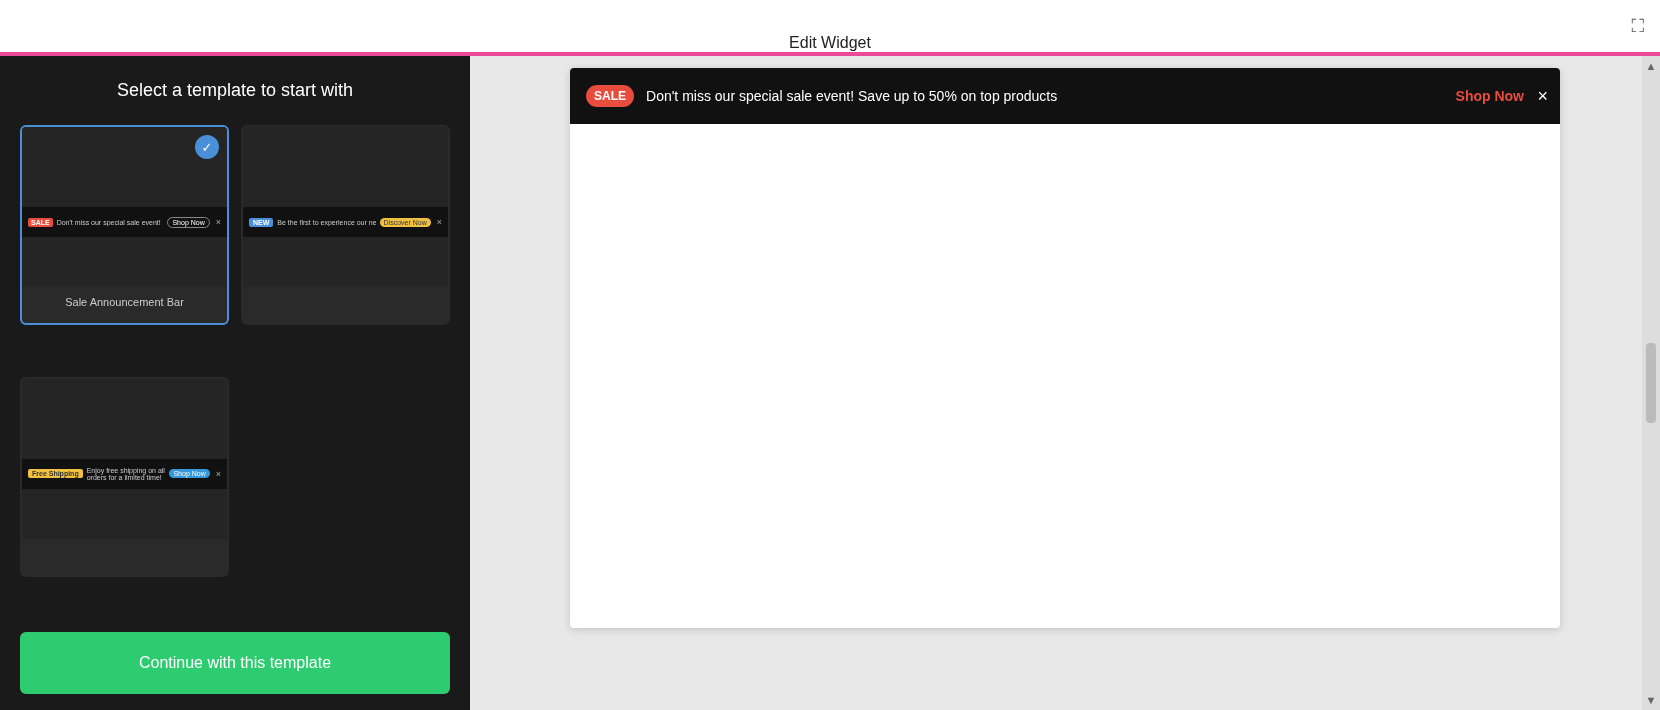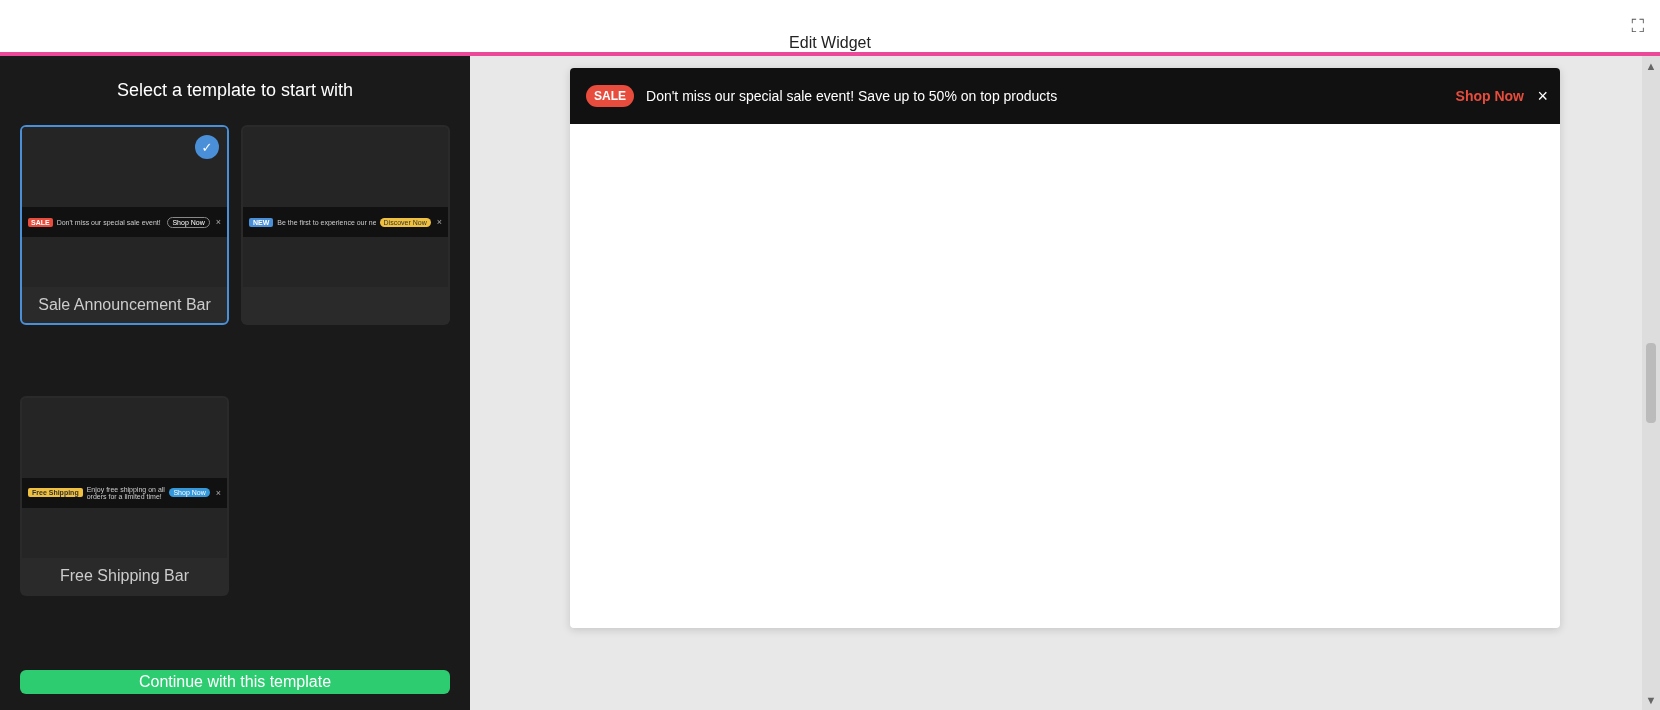"Sale Announcement Bar" .template-label { font-size: 16px -> 11px }
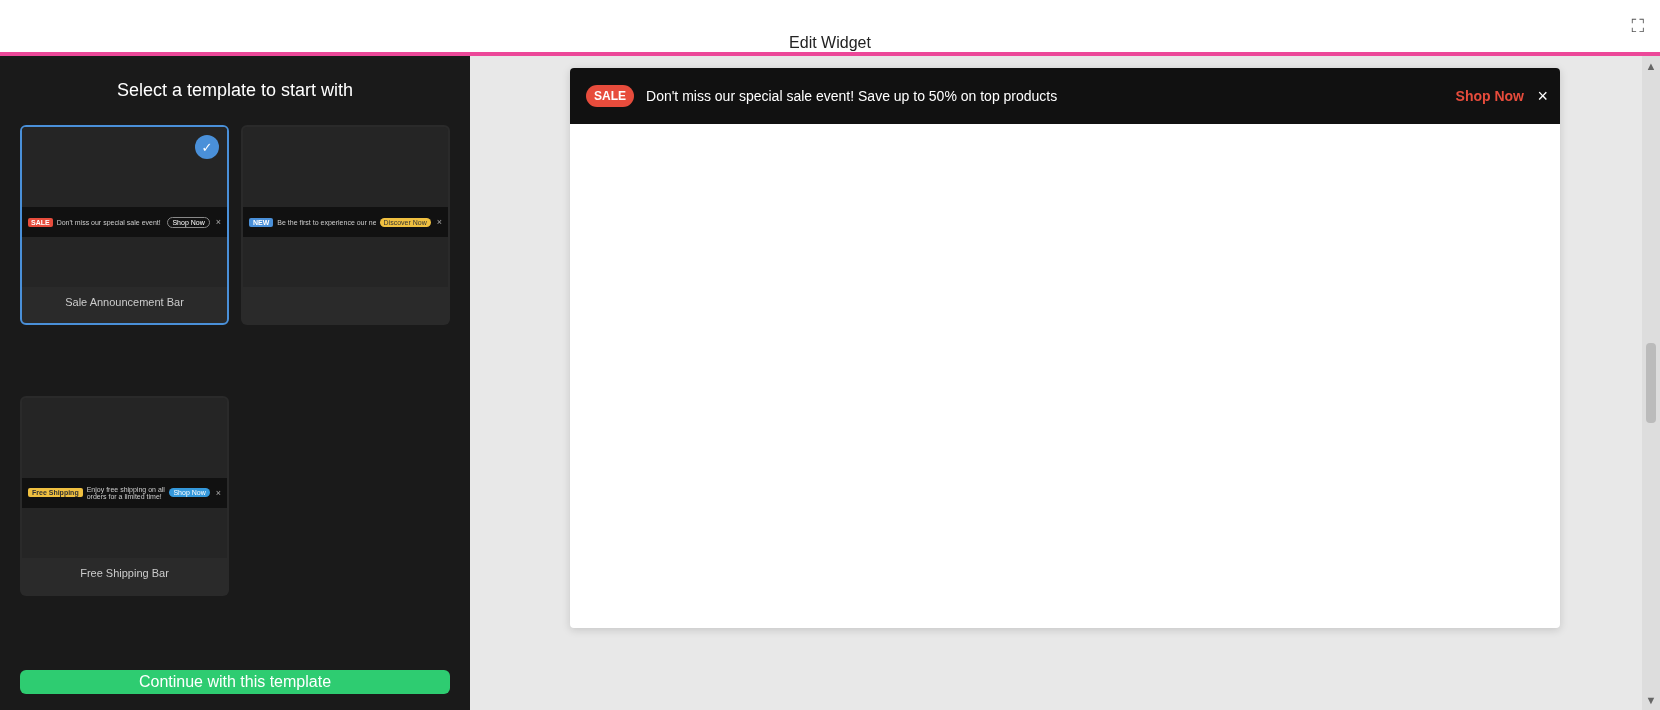"Free Shipping Bar" div.template-label { html: <div>Free Shipping Bar</div> -> none }
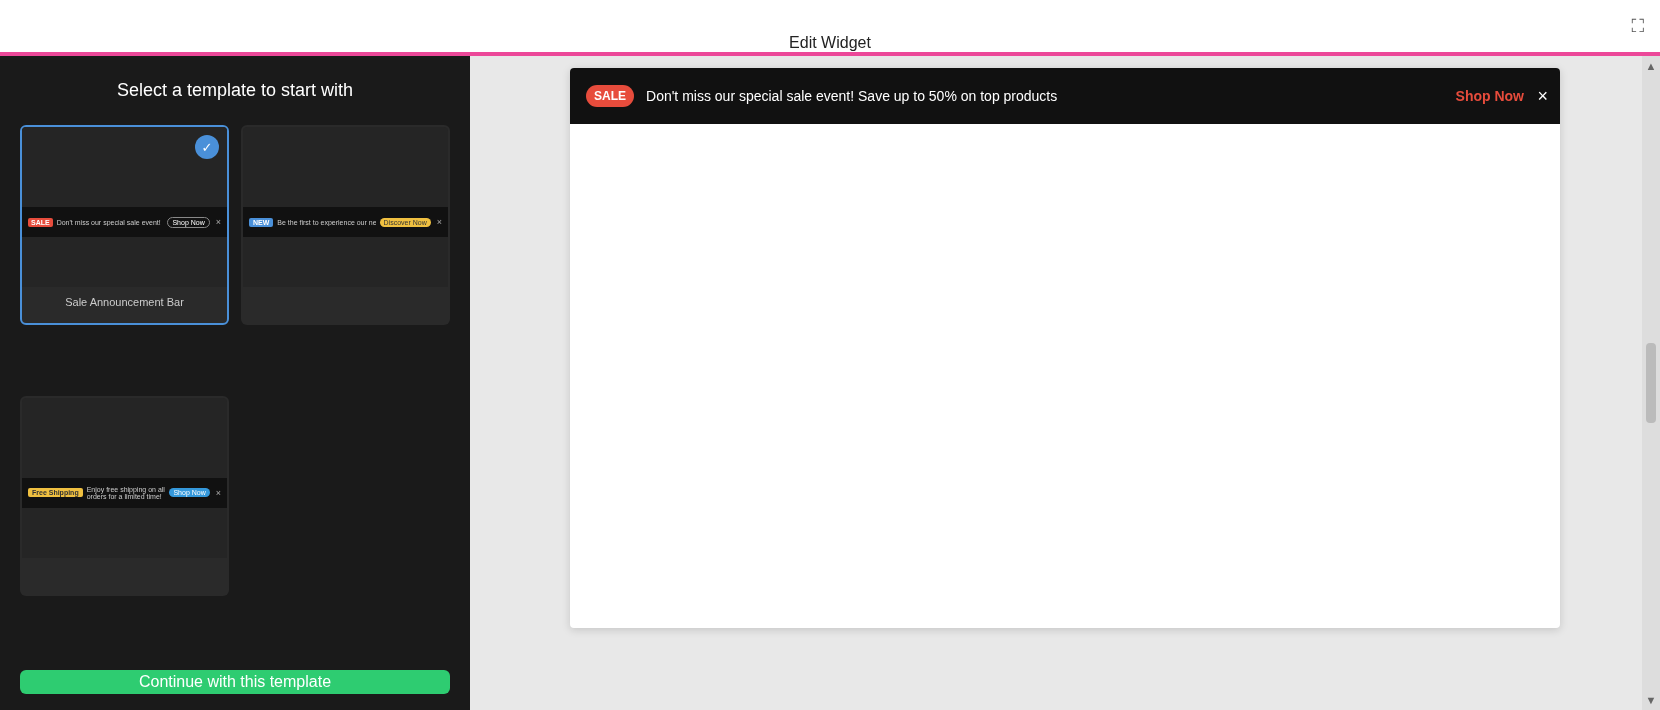"Continue with this template" .continue-btn { padding: 3px -> 22px }
